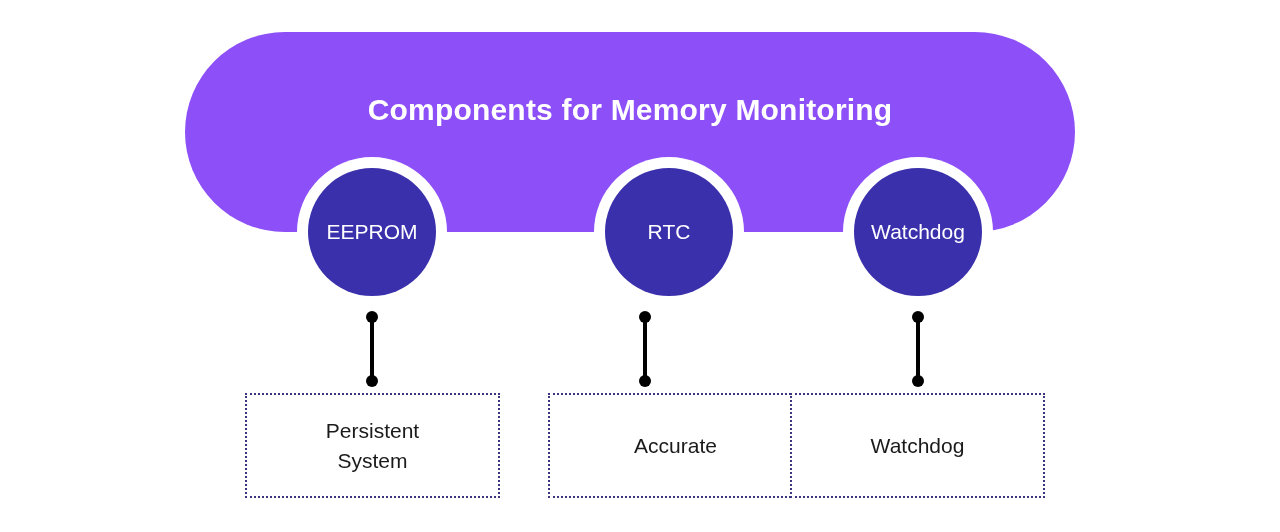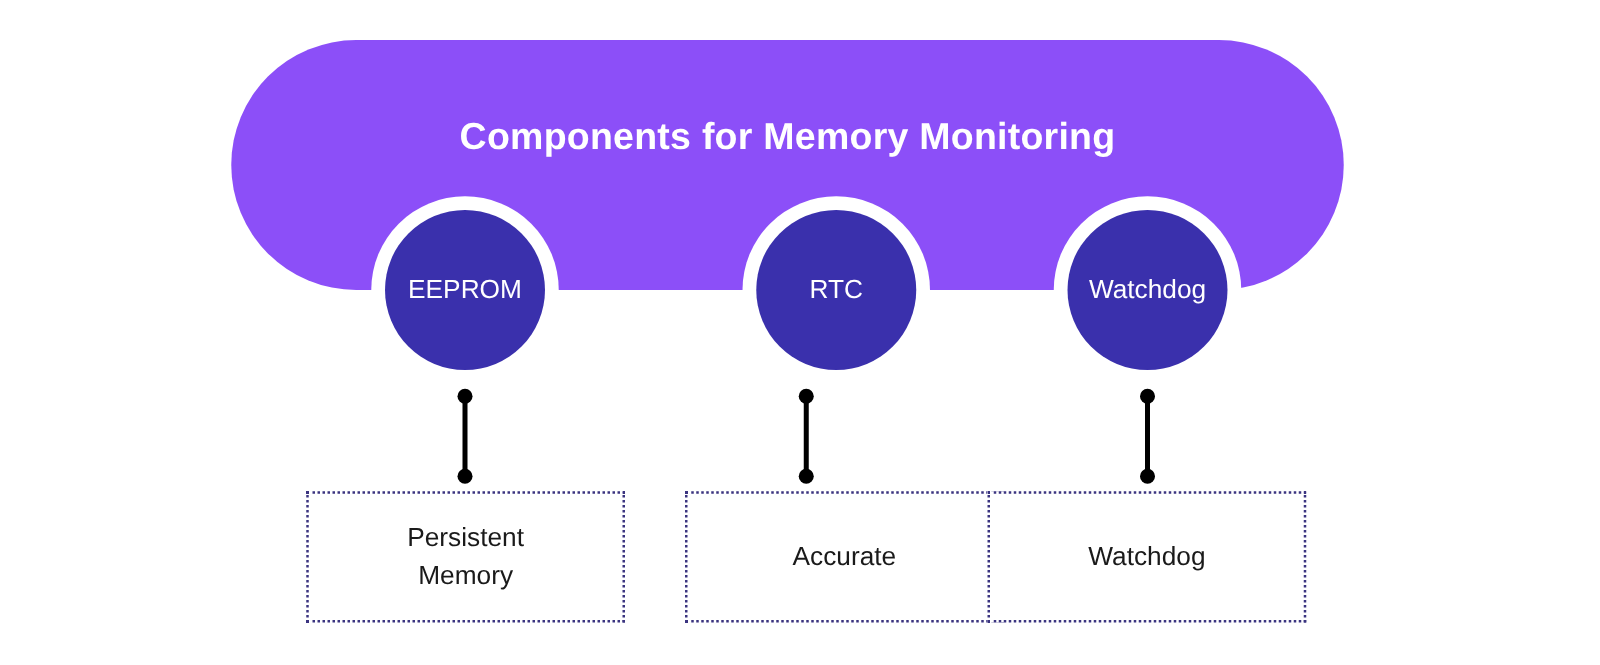"Memory" span.l2 { text: Memory -> System }
